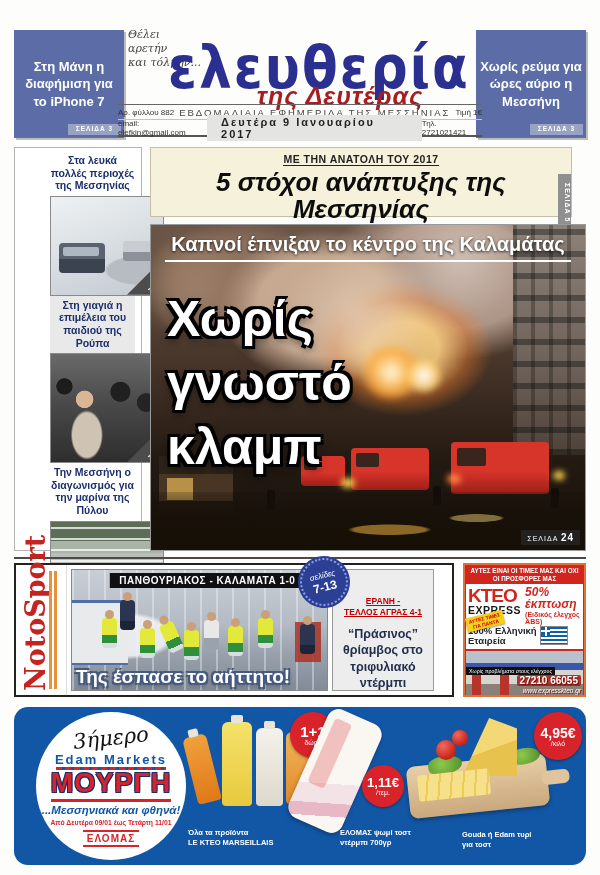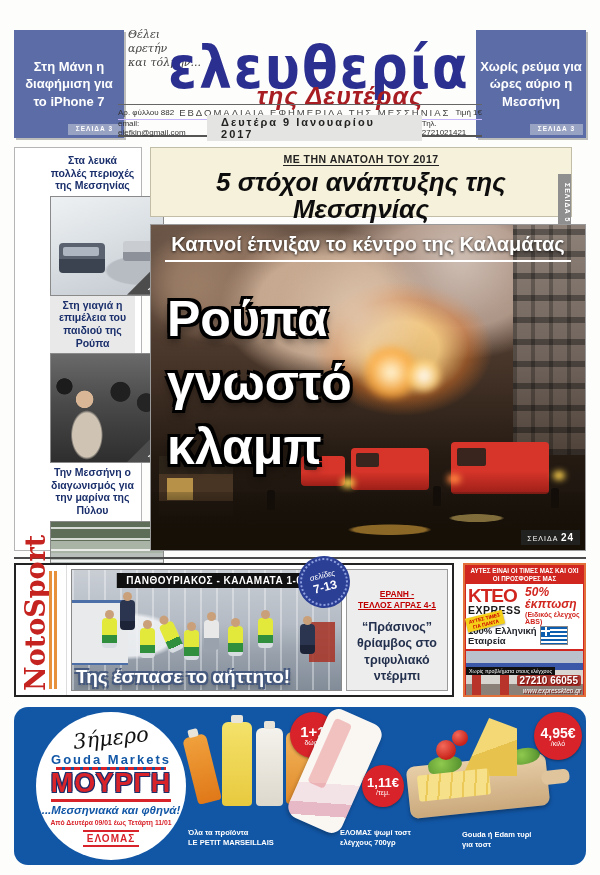"Ρούπα" div { text: Ρούπα -> Χωρίς }
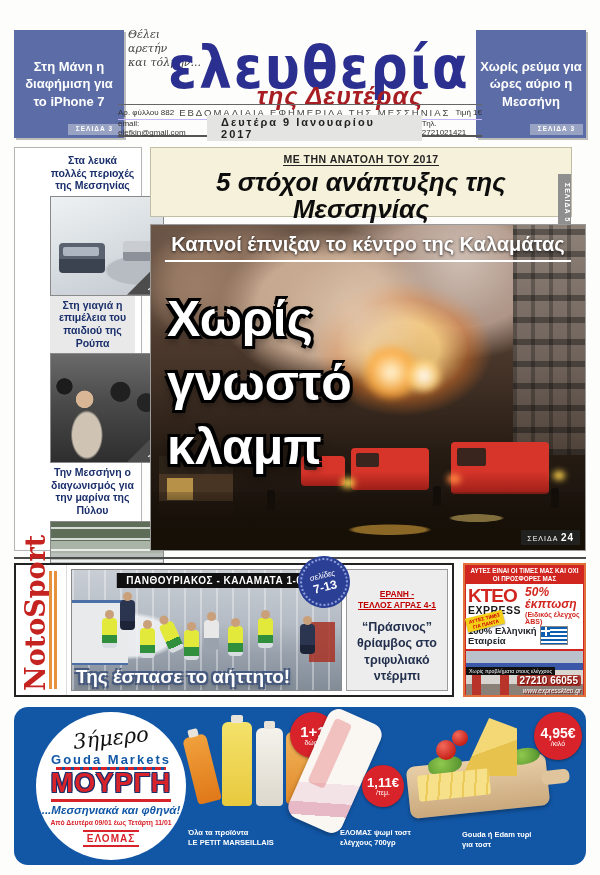"ΕΡΑΝΗ -" .sidebox { margin: 4px 4px 4px 0 -> 4px 18px 4px 0; padding-top: 19px -> 26px }
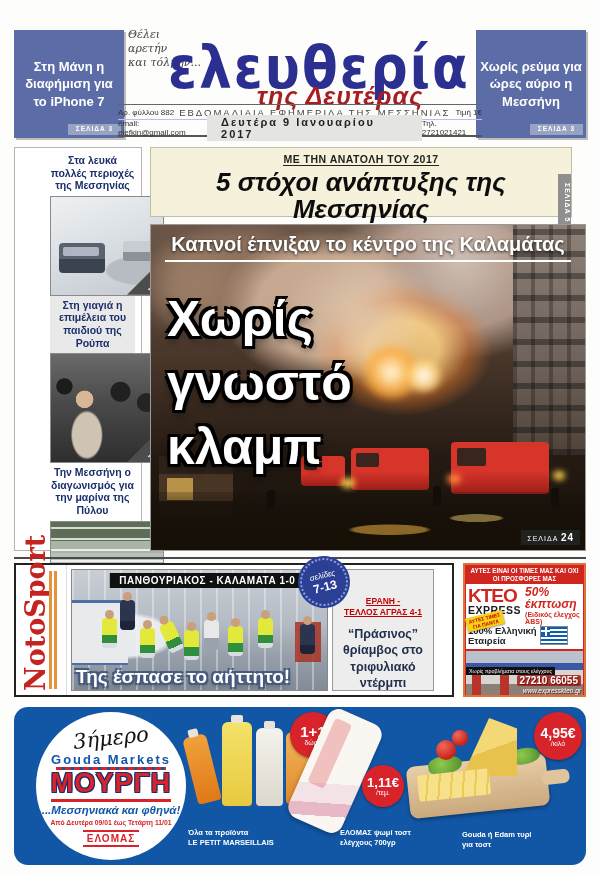"Gouda Markets" div.m-super { text: Gouda -> Edam }
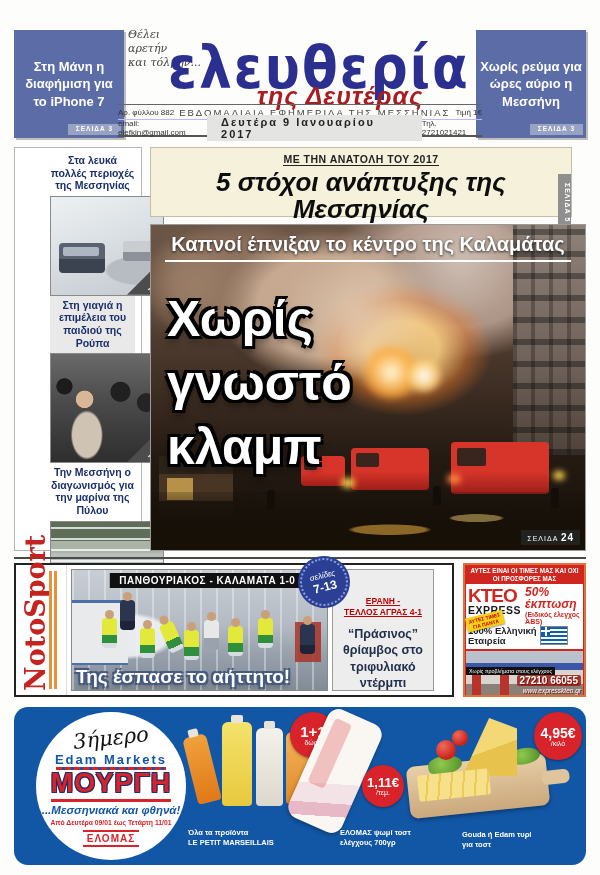"LE PETIT MARSEILLAIS" div { text: PETIT -> KTEO }
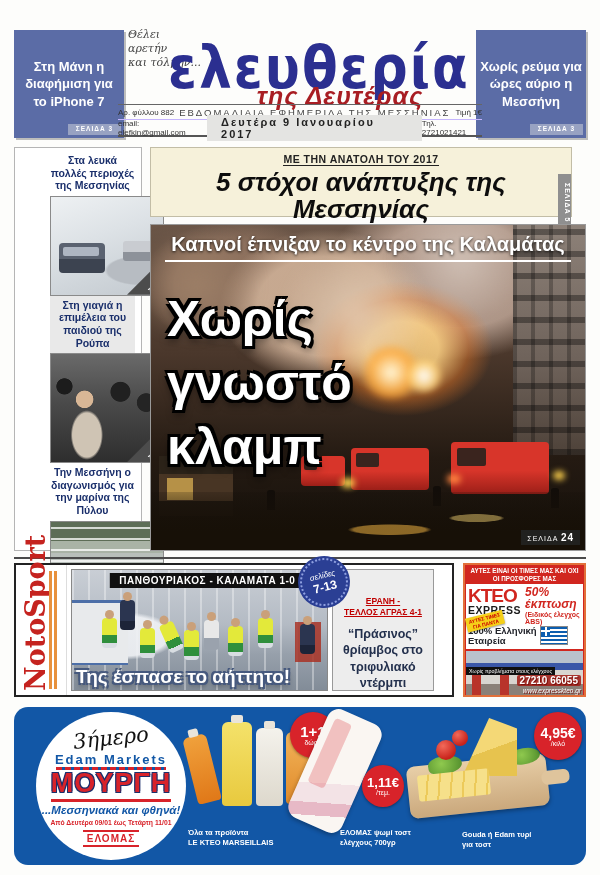"ελέγχους 700γρ" div { text: ελέγχους -> ντέρμπι }
